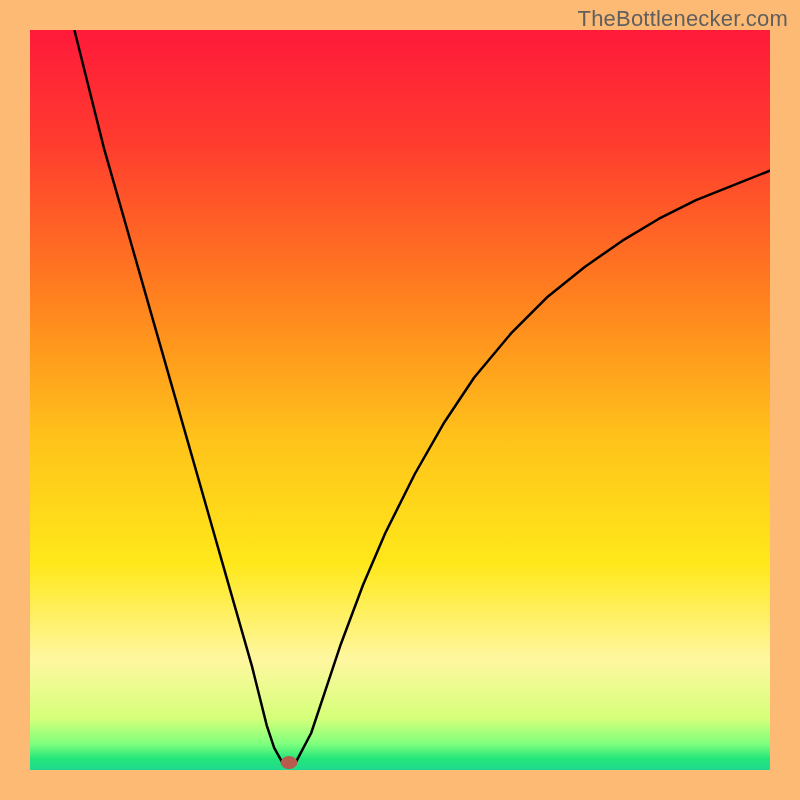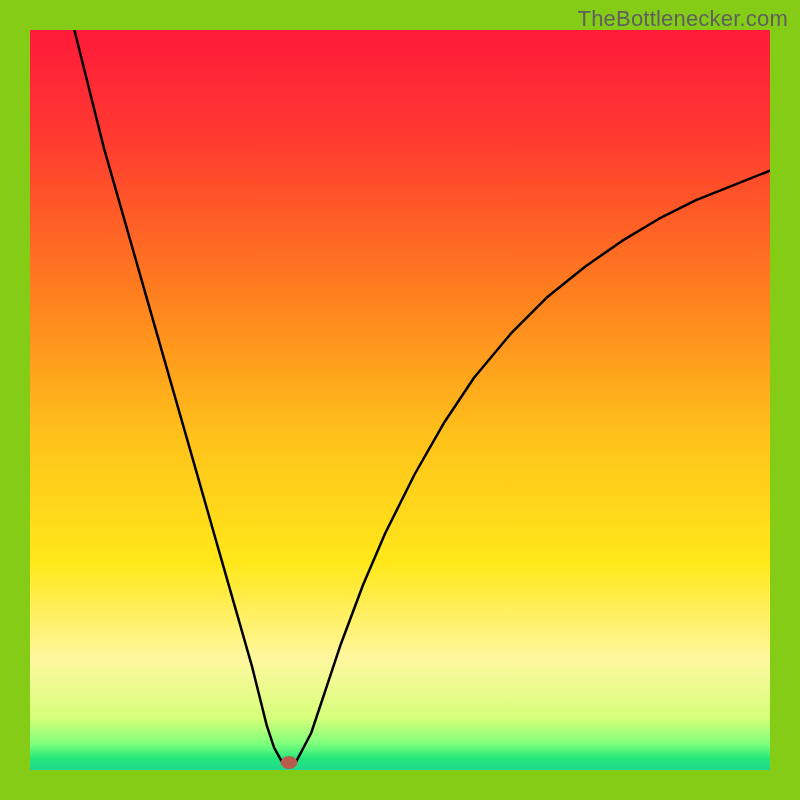"TheBottlenecker.com" .frame { background: #84cc16 -> #fdba74 }
